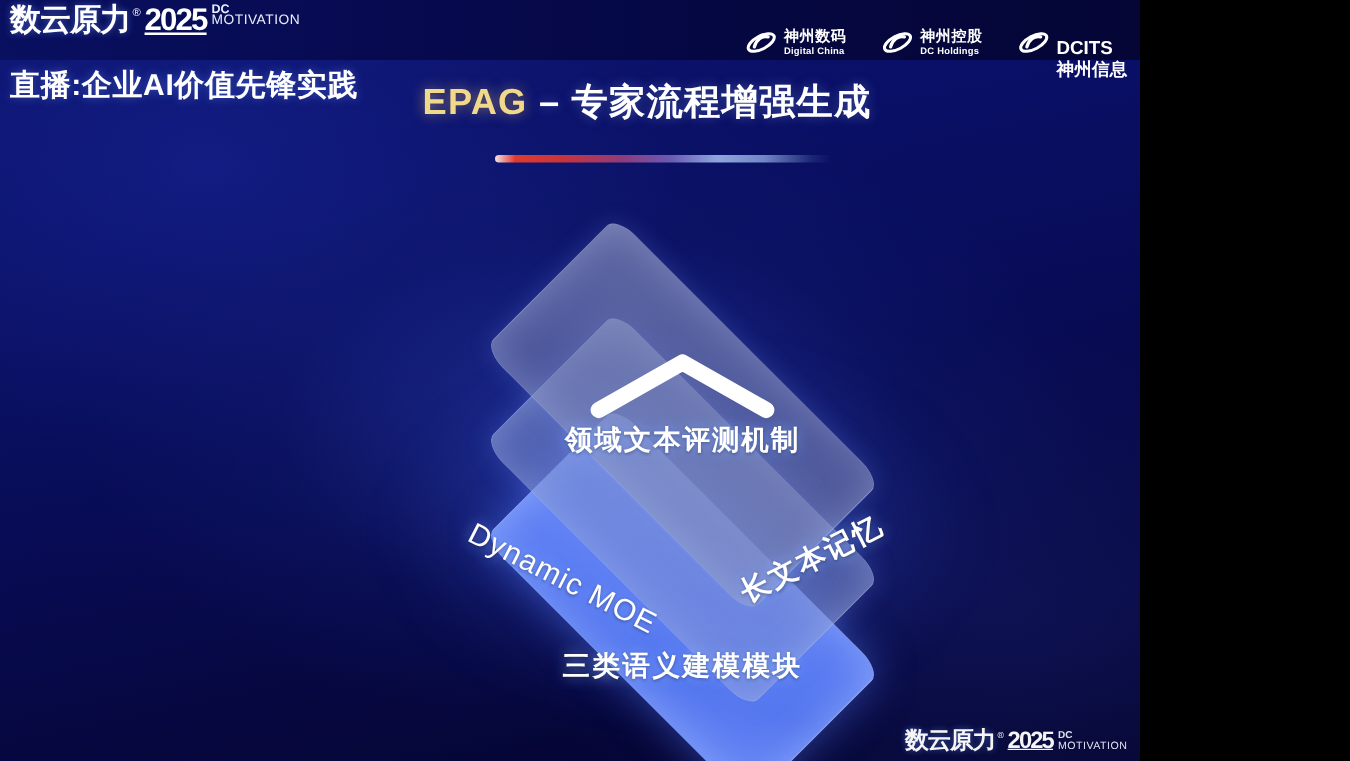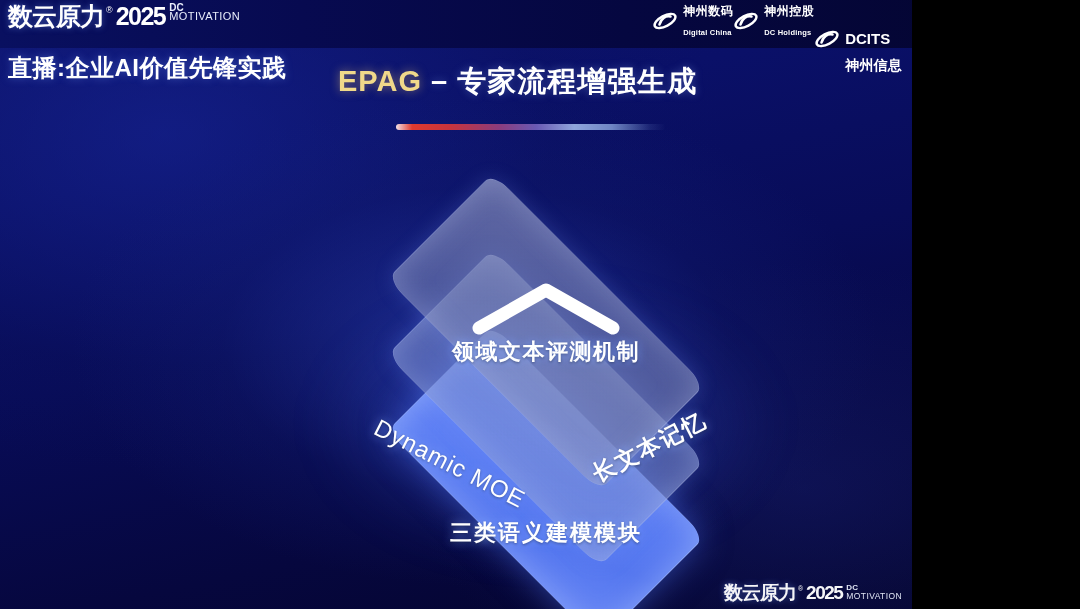"2025" .brand-year { text-decoration: none -> underline }
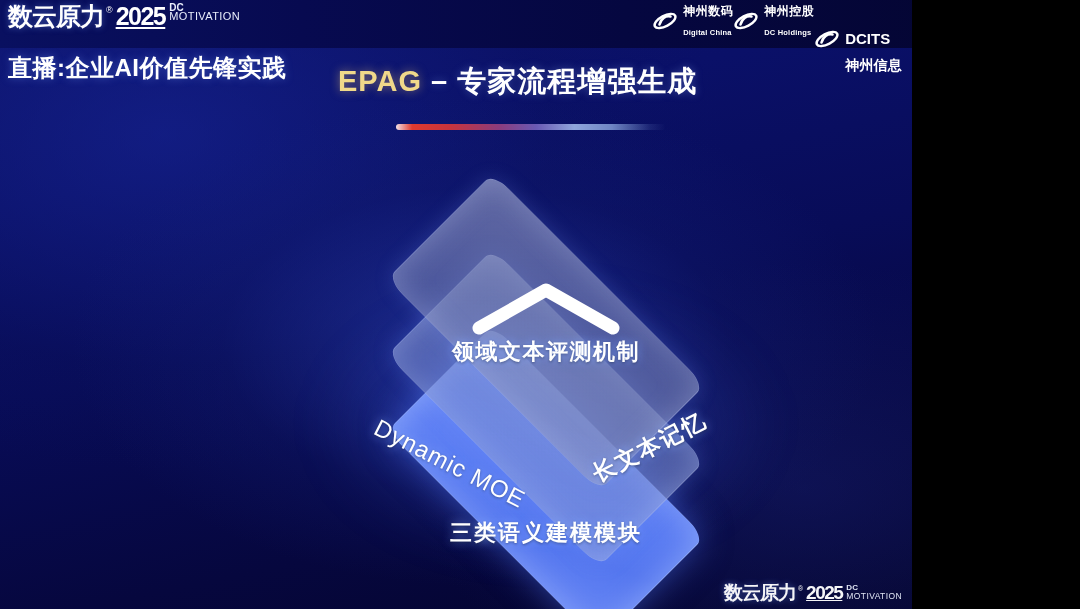"神州数码" .logo-row { align-items: flex-start -> center; gap: none -> 28px }
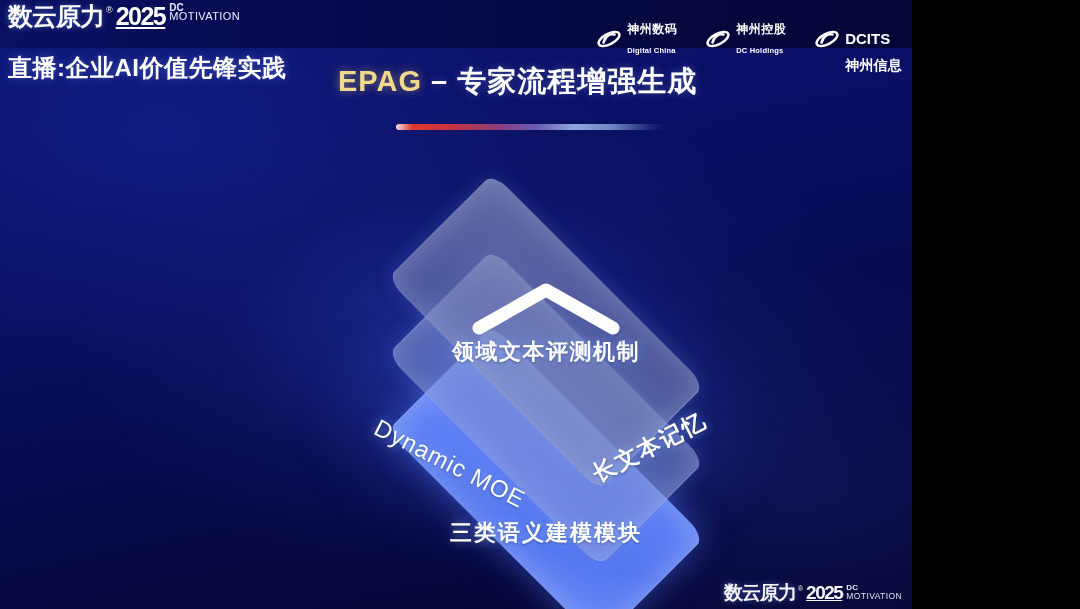"Digital China" .logo-text .l2 { margin-top: 12px -> 2px }
